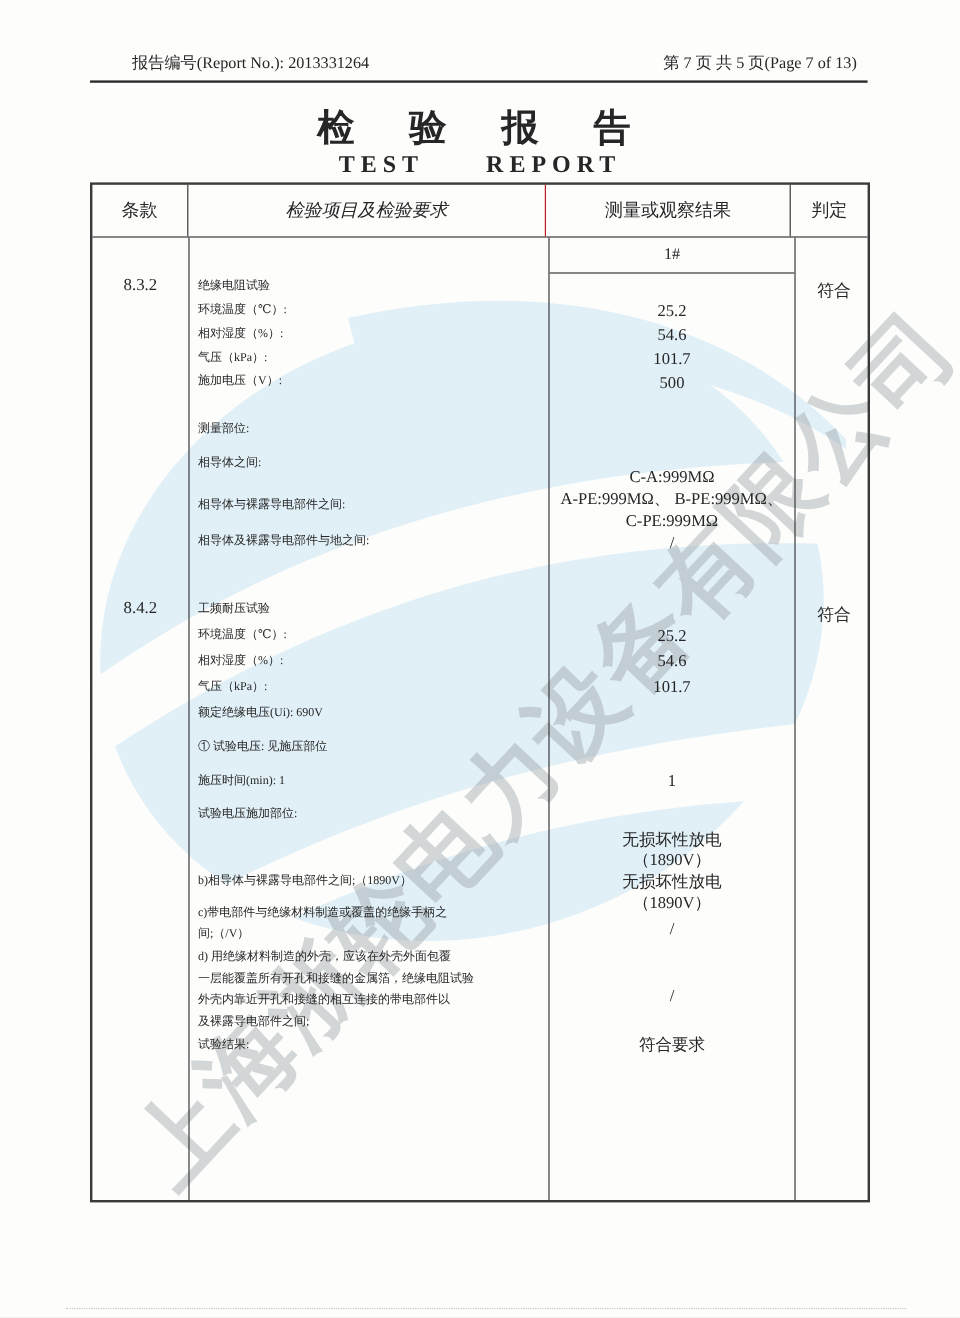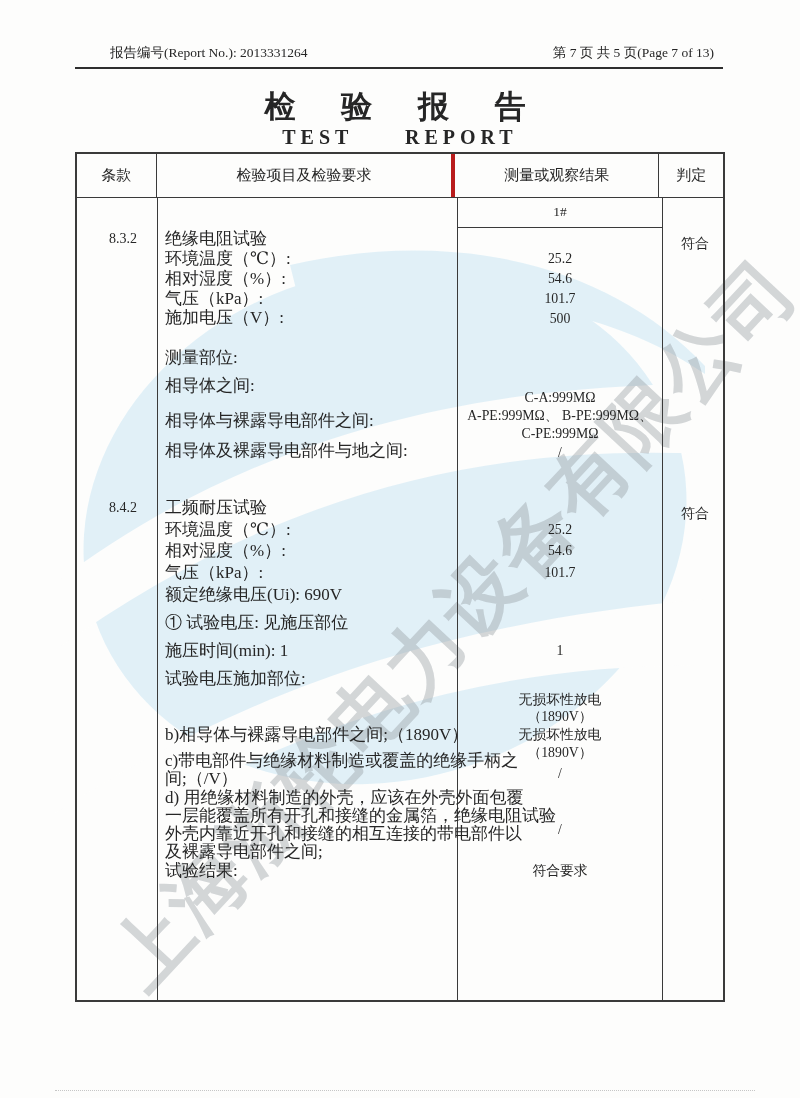"检验项目及检验要求" .c2 { border-right: 4px solid #b91c1c -> 1px solid #b91c1c; font-style: none -> italic }
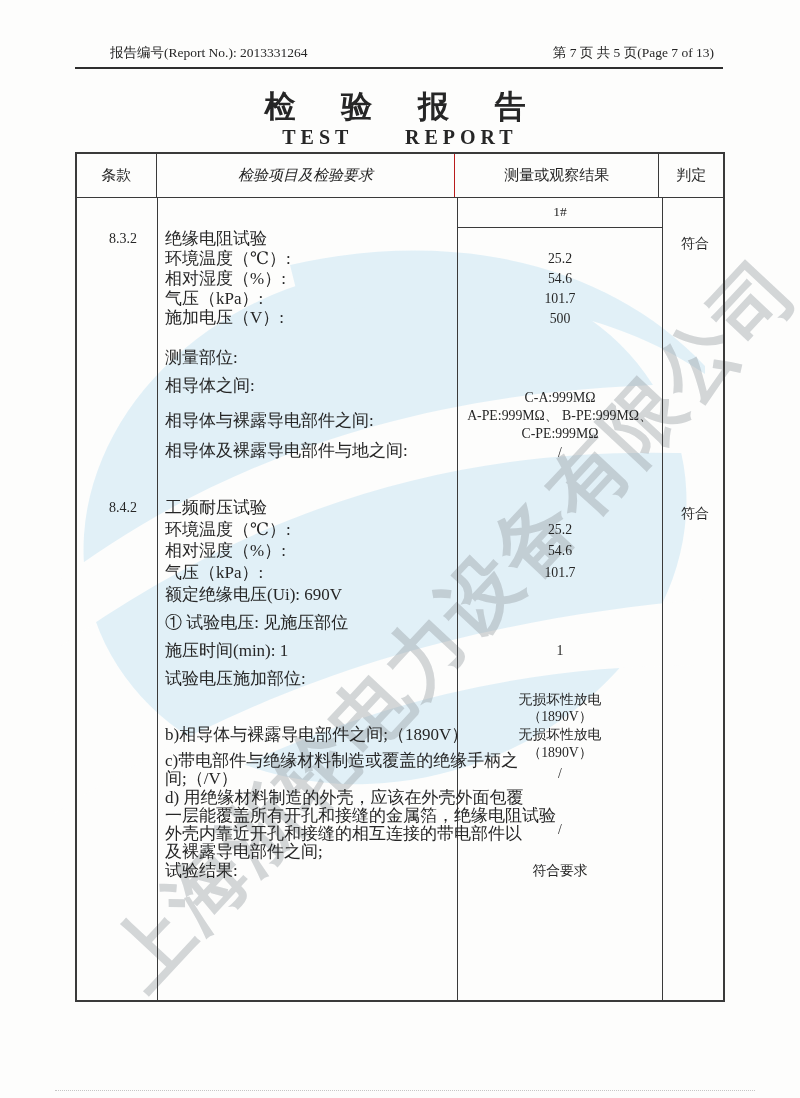"8.3.2" .clause { margin-left: 32px -> none; text-align: left -> center }
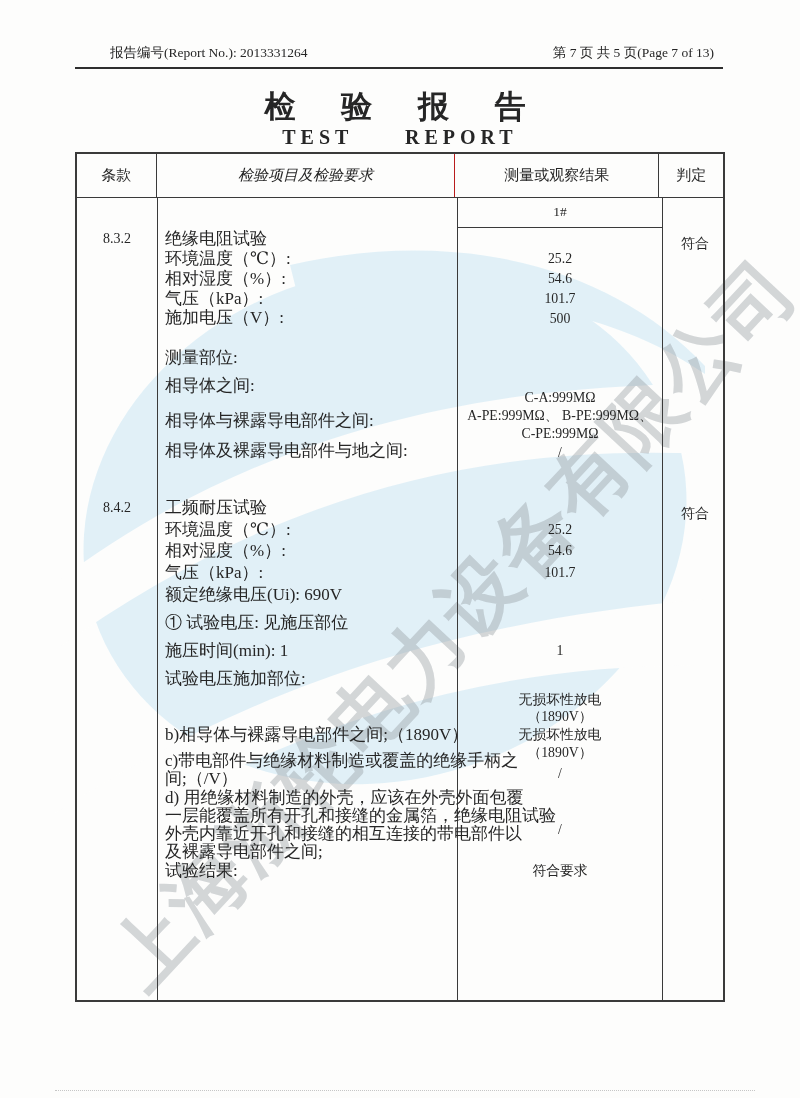"绝缘电阻试验" .ln { font-size: 17px -> 10px }
